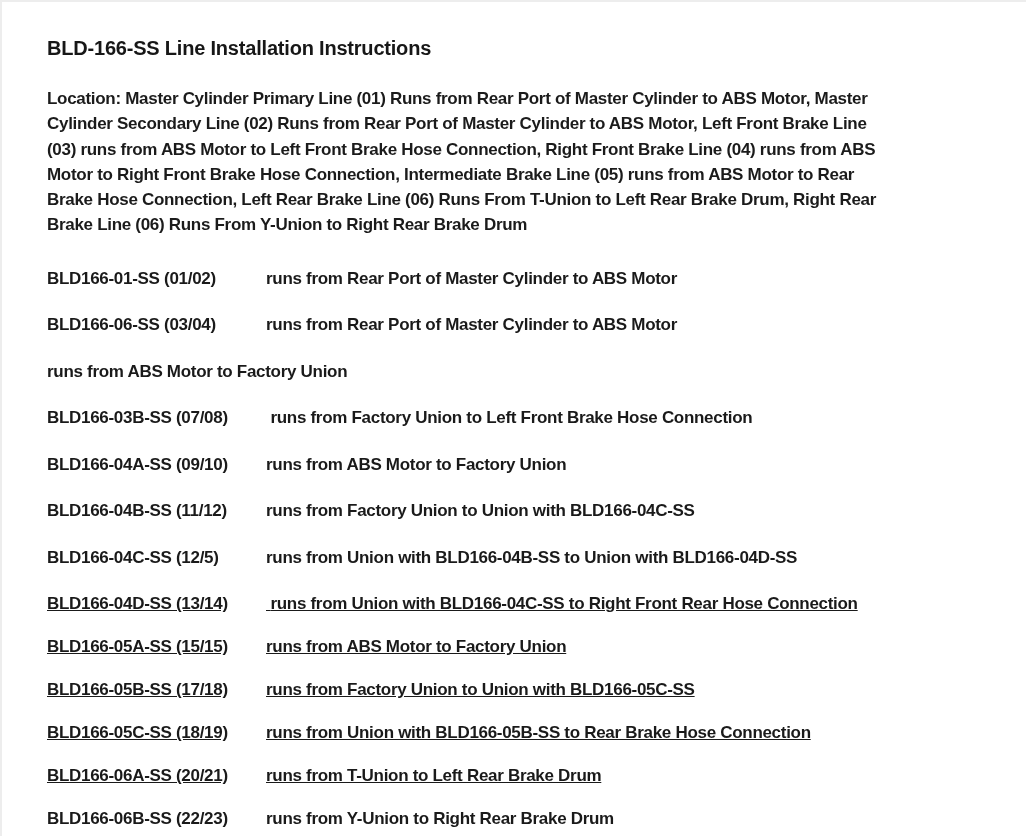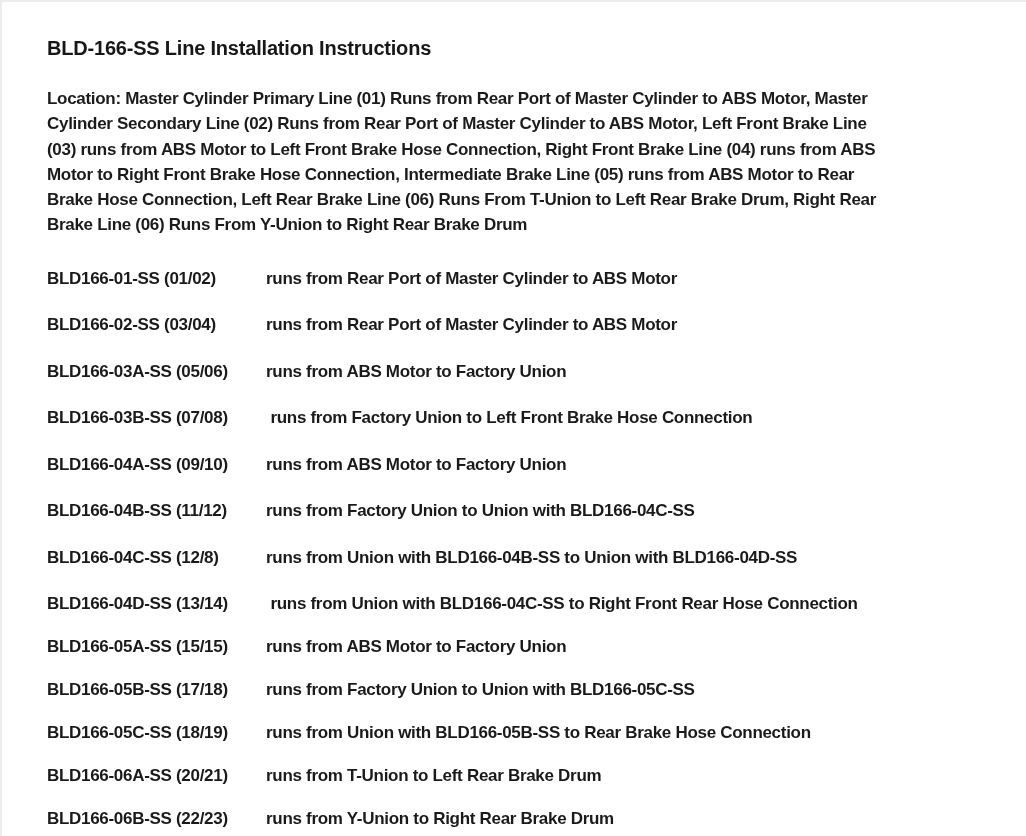"BLD166-02-SS (03/04)" span.part { text: BLD166-02-SS -> BLD166-06-SS }
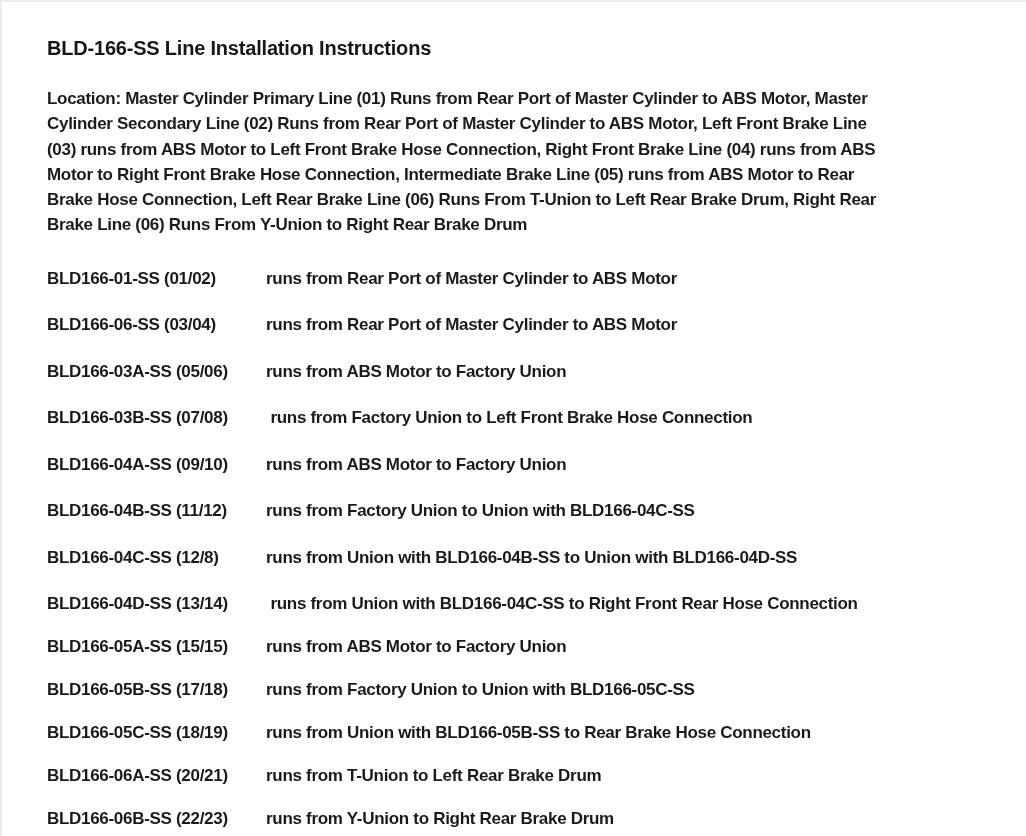"BLD166-03A-SS (05/06)" span.part { html: <span>BLD166-03A-SS (05/06)</span> -> none }
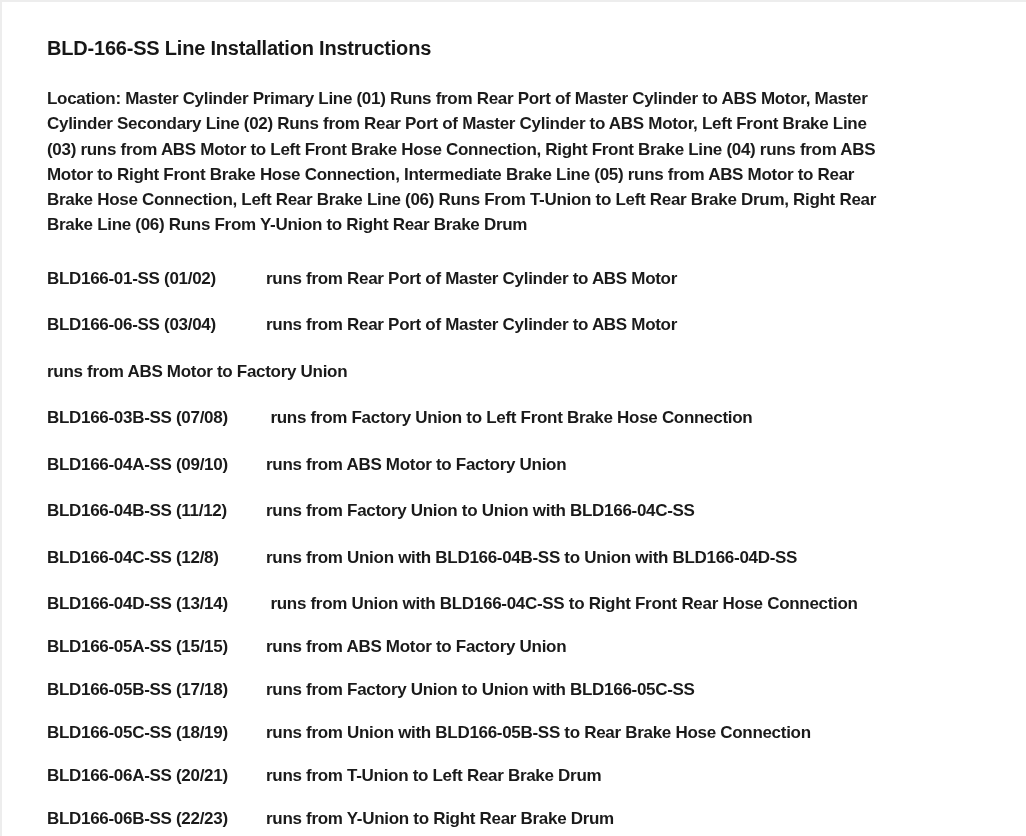"BLD166-04C-SS (12/8)" span.part { text: 12/8 -> 12/5 }
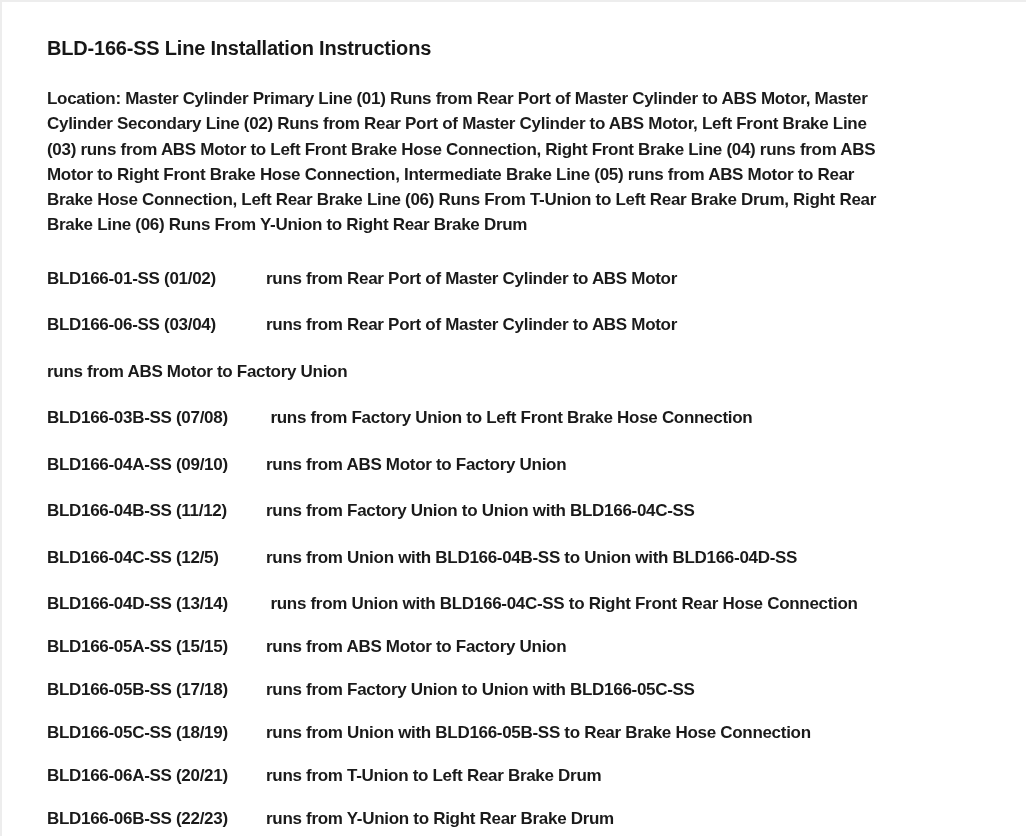"BLD166-04D-SS (13/14)" .row.tight { text-decoration: none -> underline }
